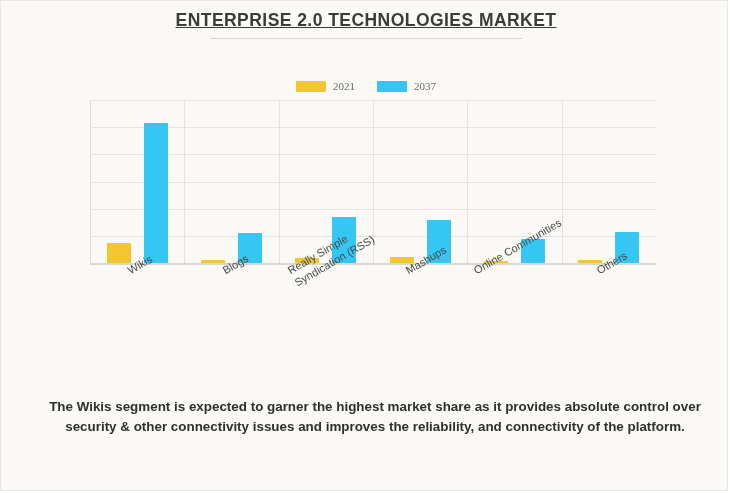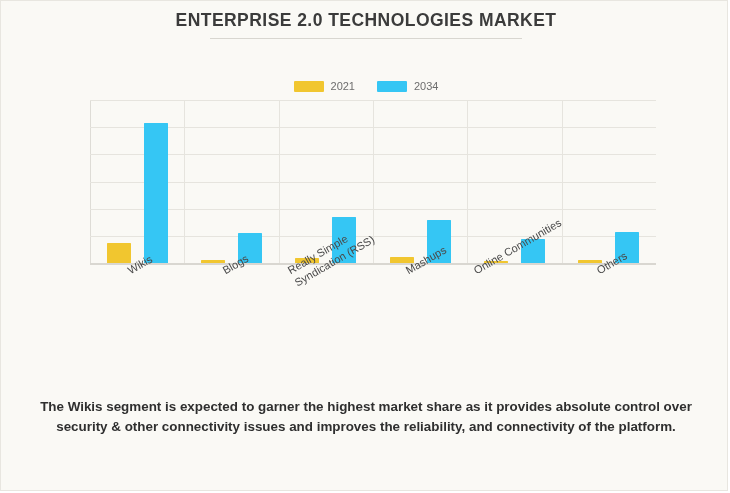"ENTERPRISE 2.0 TECHNOLOGIES MARKET" #chart-title { text-decoration: none -> underline }
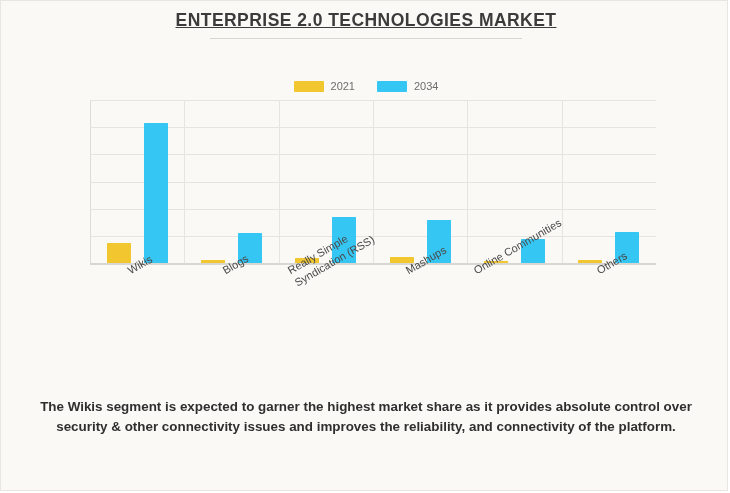"2021" #legend { font-family: none -> Liberation Serif, serif }
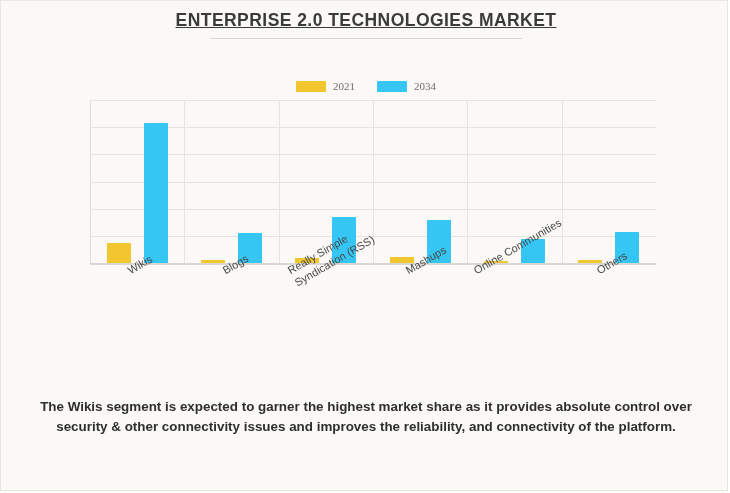"2034" span.legend-label { text: 2034 -> 2037 }
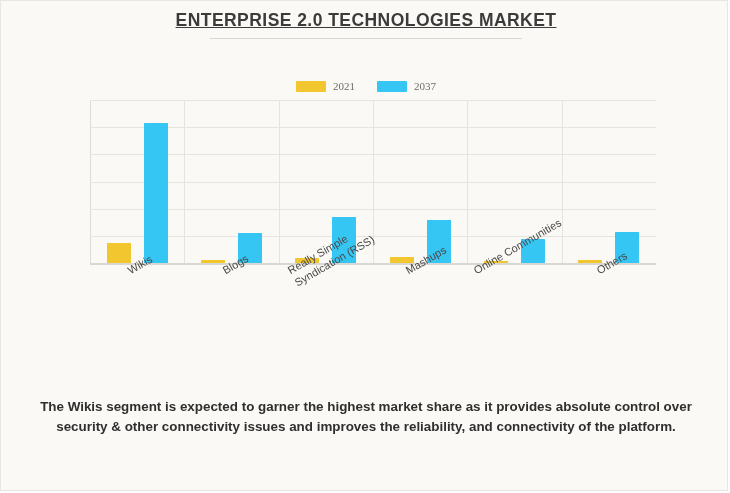"The Wikis segment is expected" #caption { left: 22px -> 31px }
